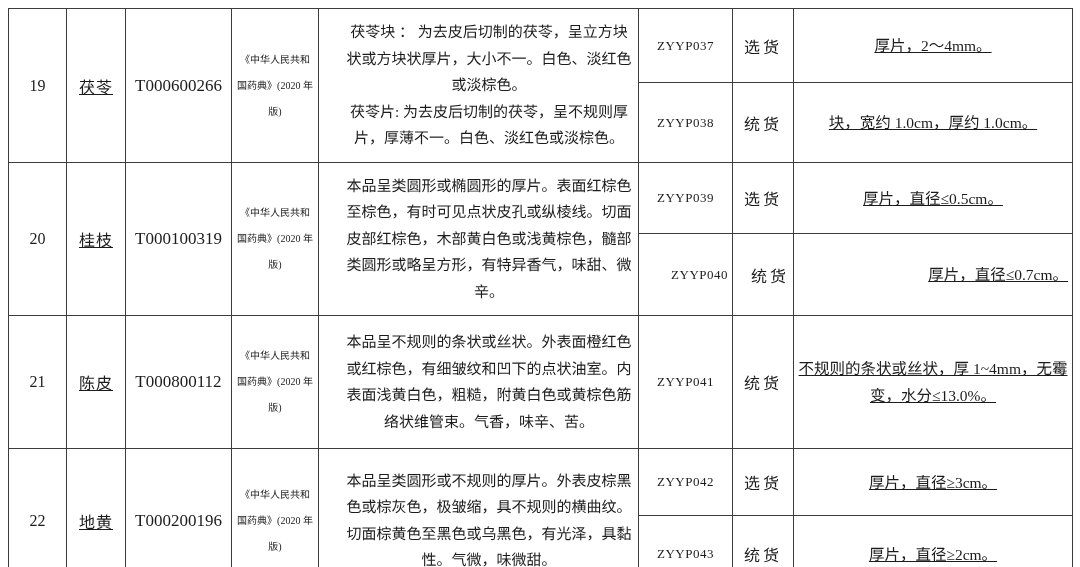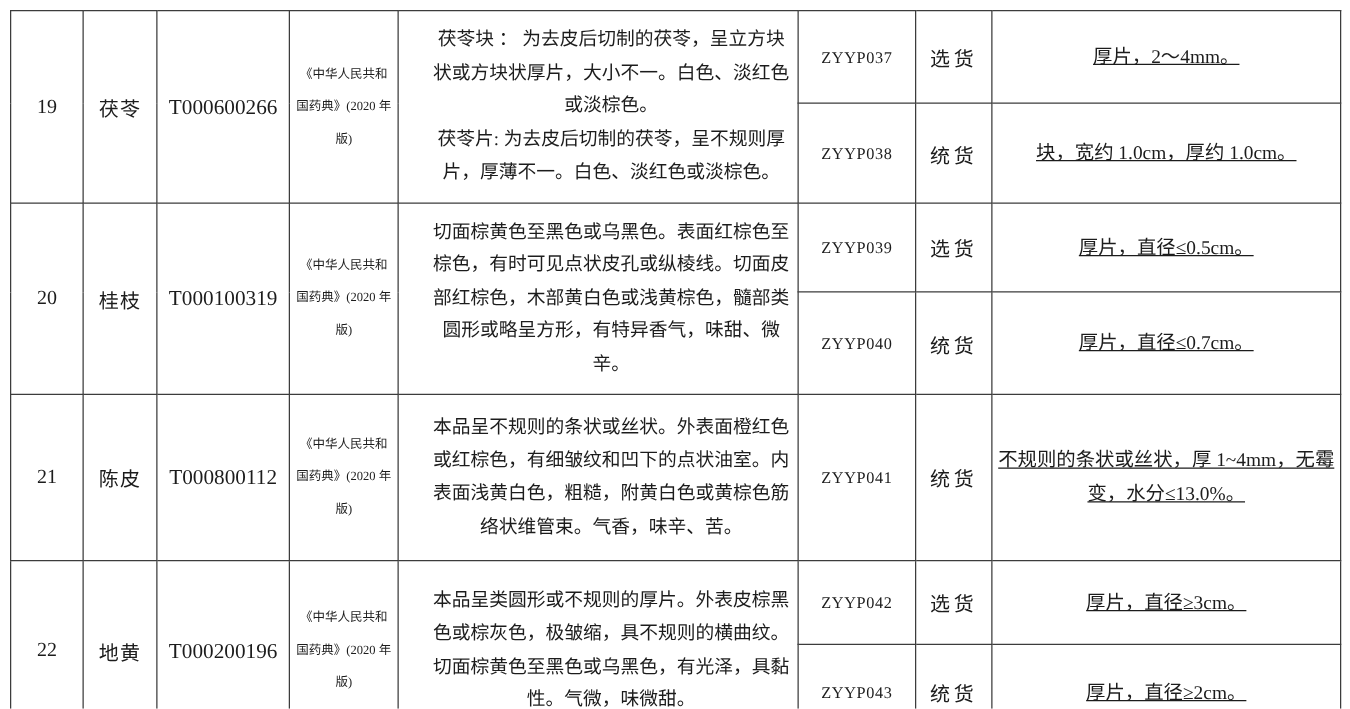"茯苓" td.c-name { text-decoration: none -> underline }
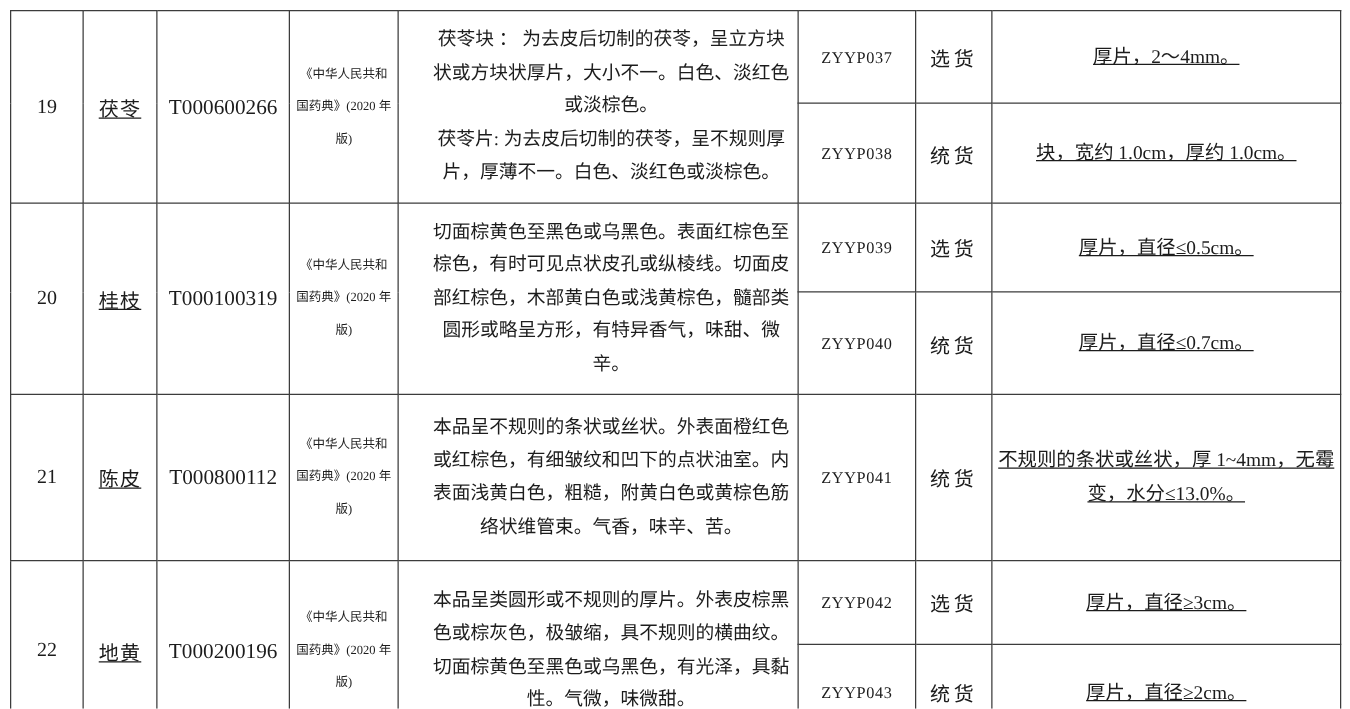"切面棕黄色至黑色或乌黑色。表面红棕色至棕色，有时可见点状皮孔或纵棱线。切面皮部红" span.desc-line { text: 切面棕黄色至黑色或乌黑色 -> 本品呈类圆形或椭圆形的厚片 }
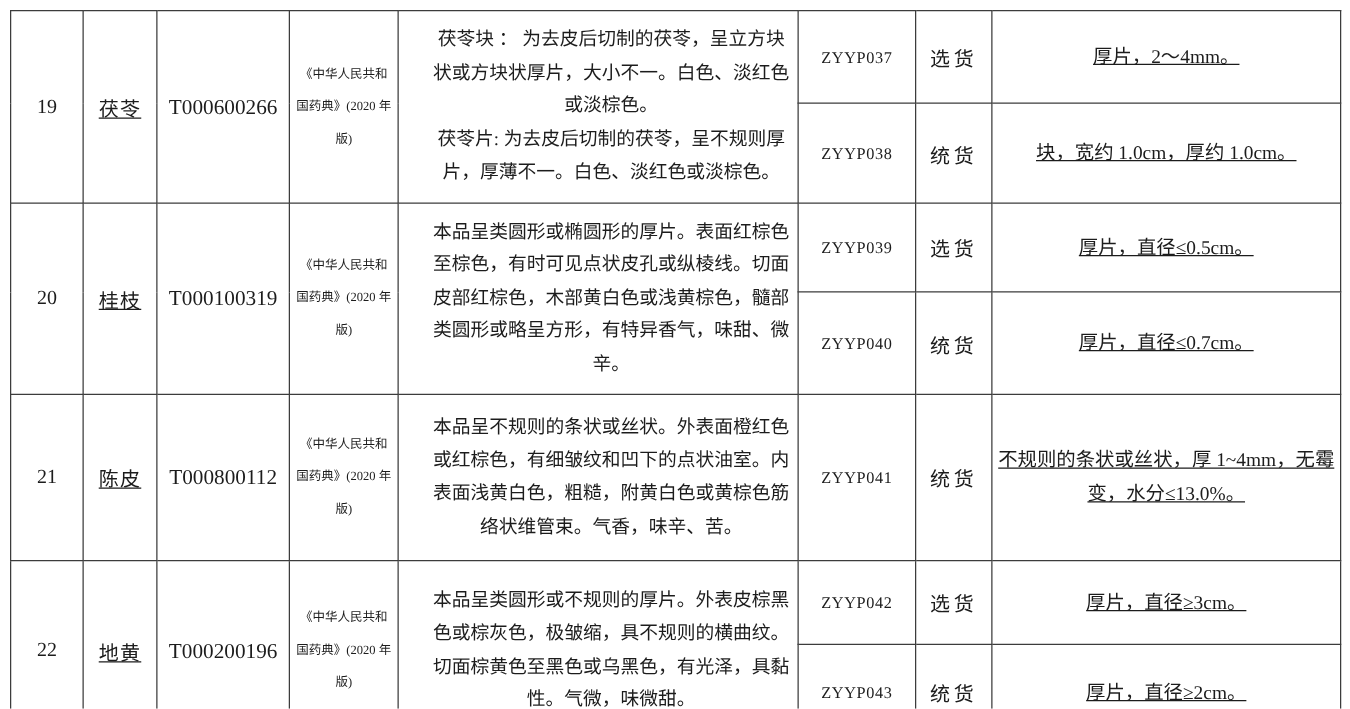"ZYYP040" tr.r20b td { text-align: none -> right }
